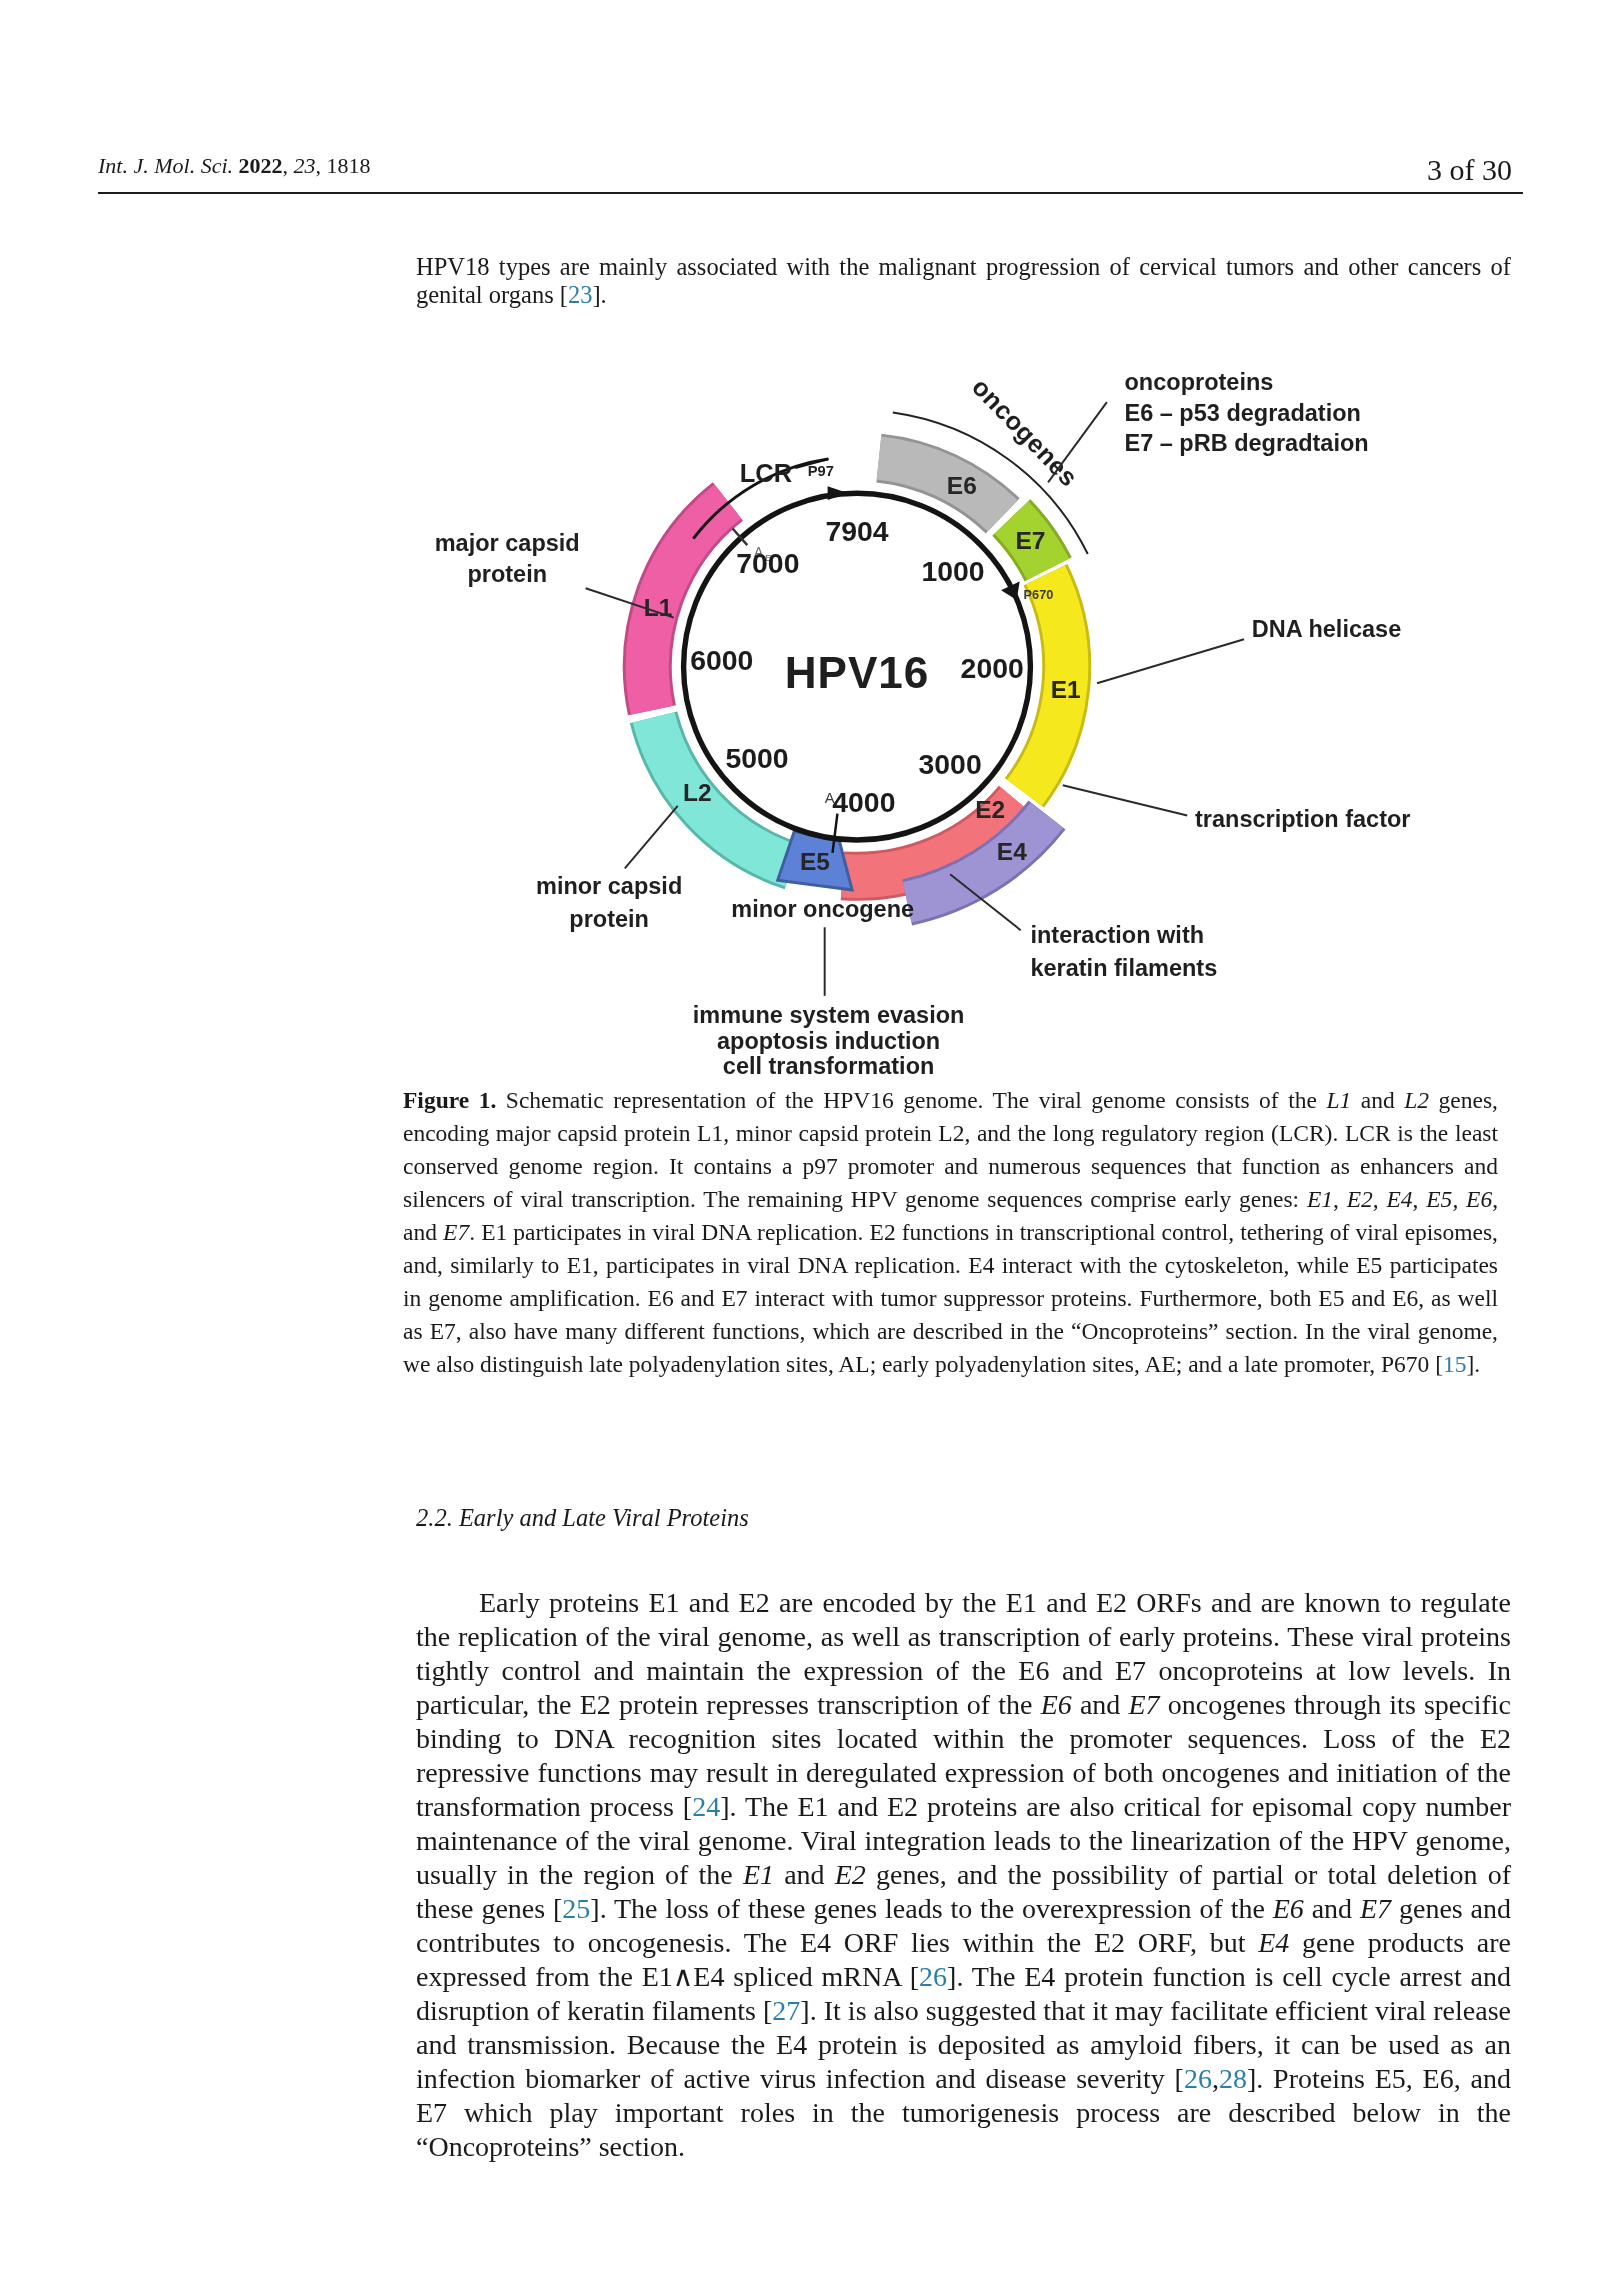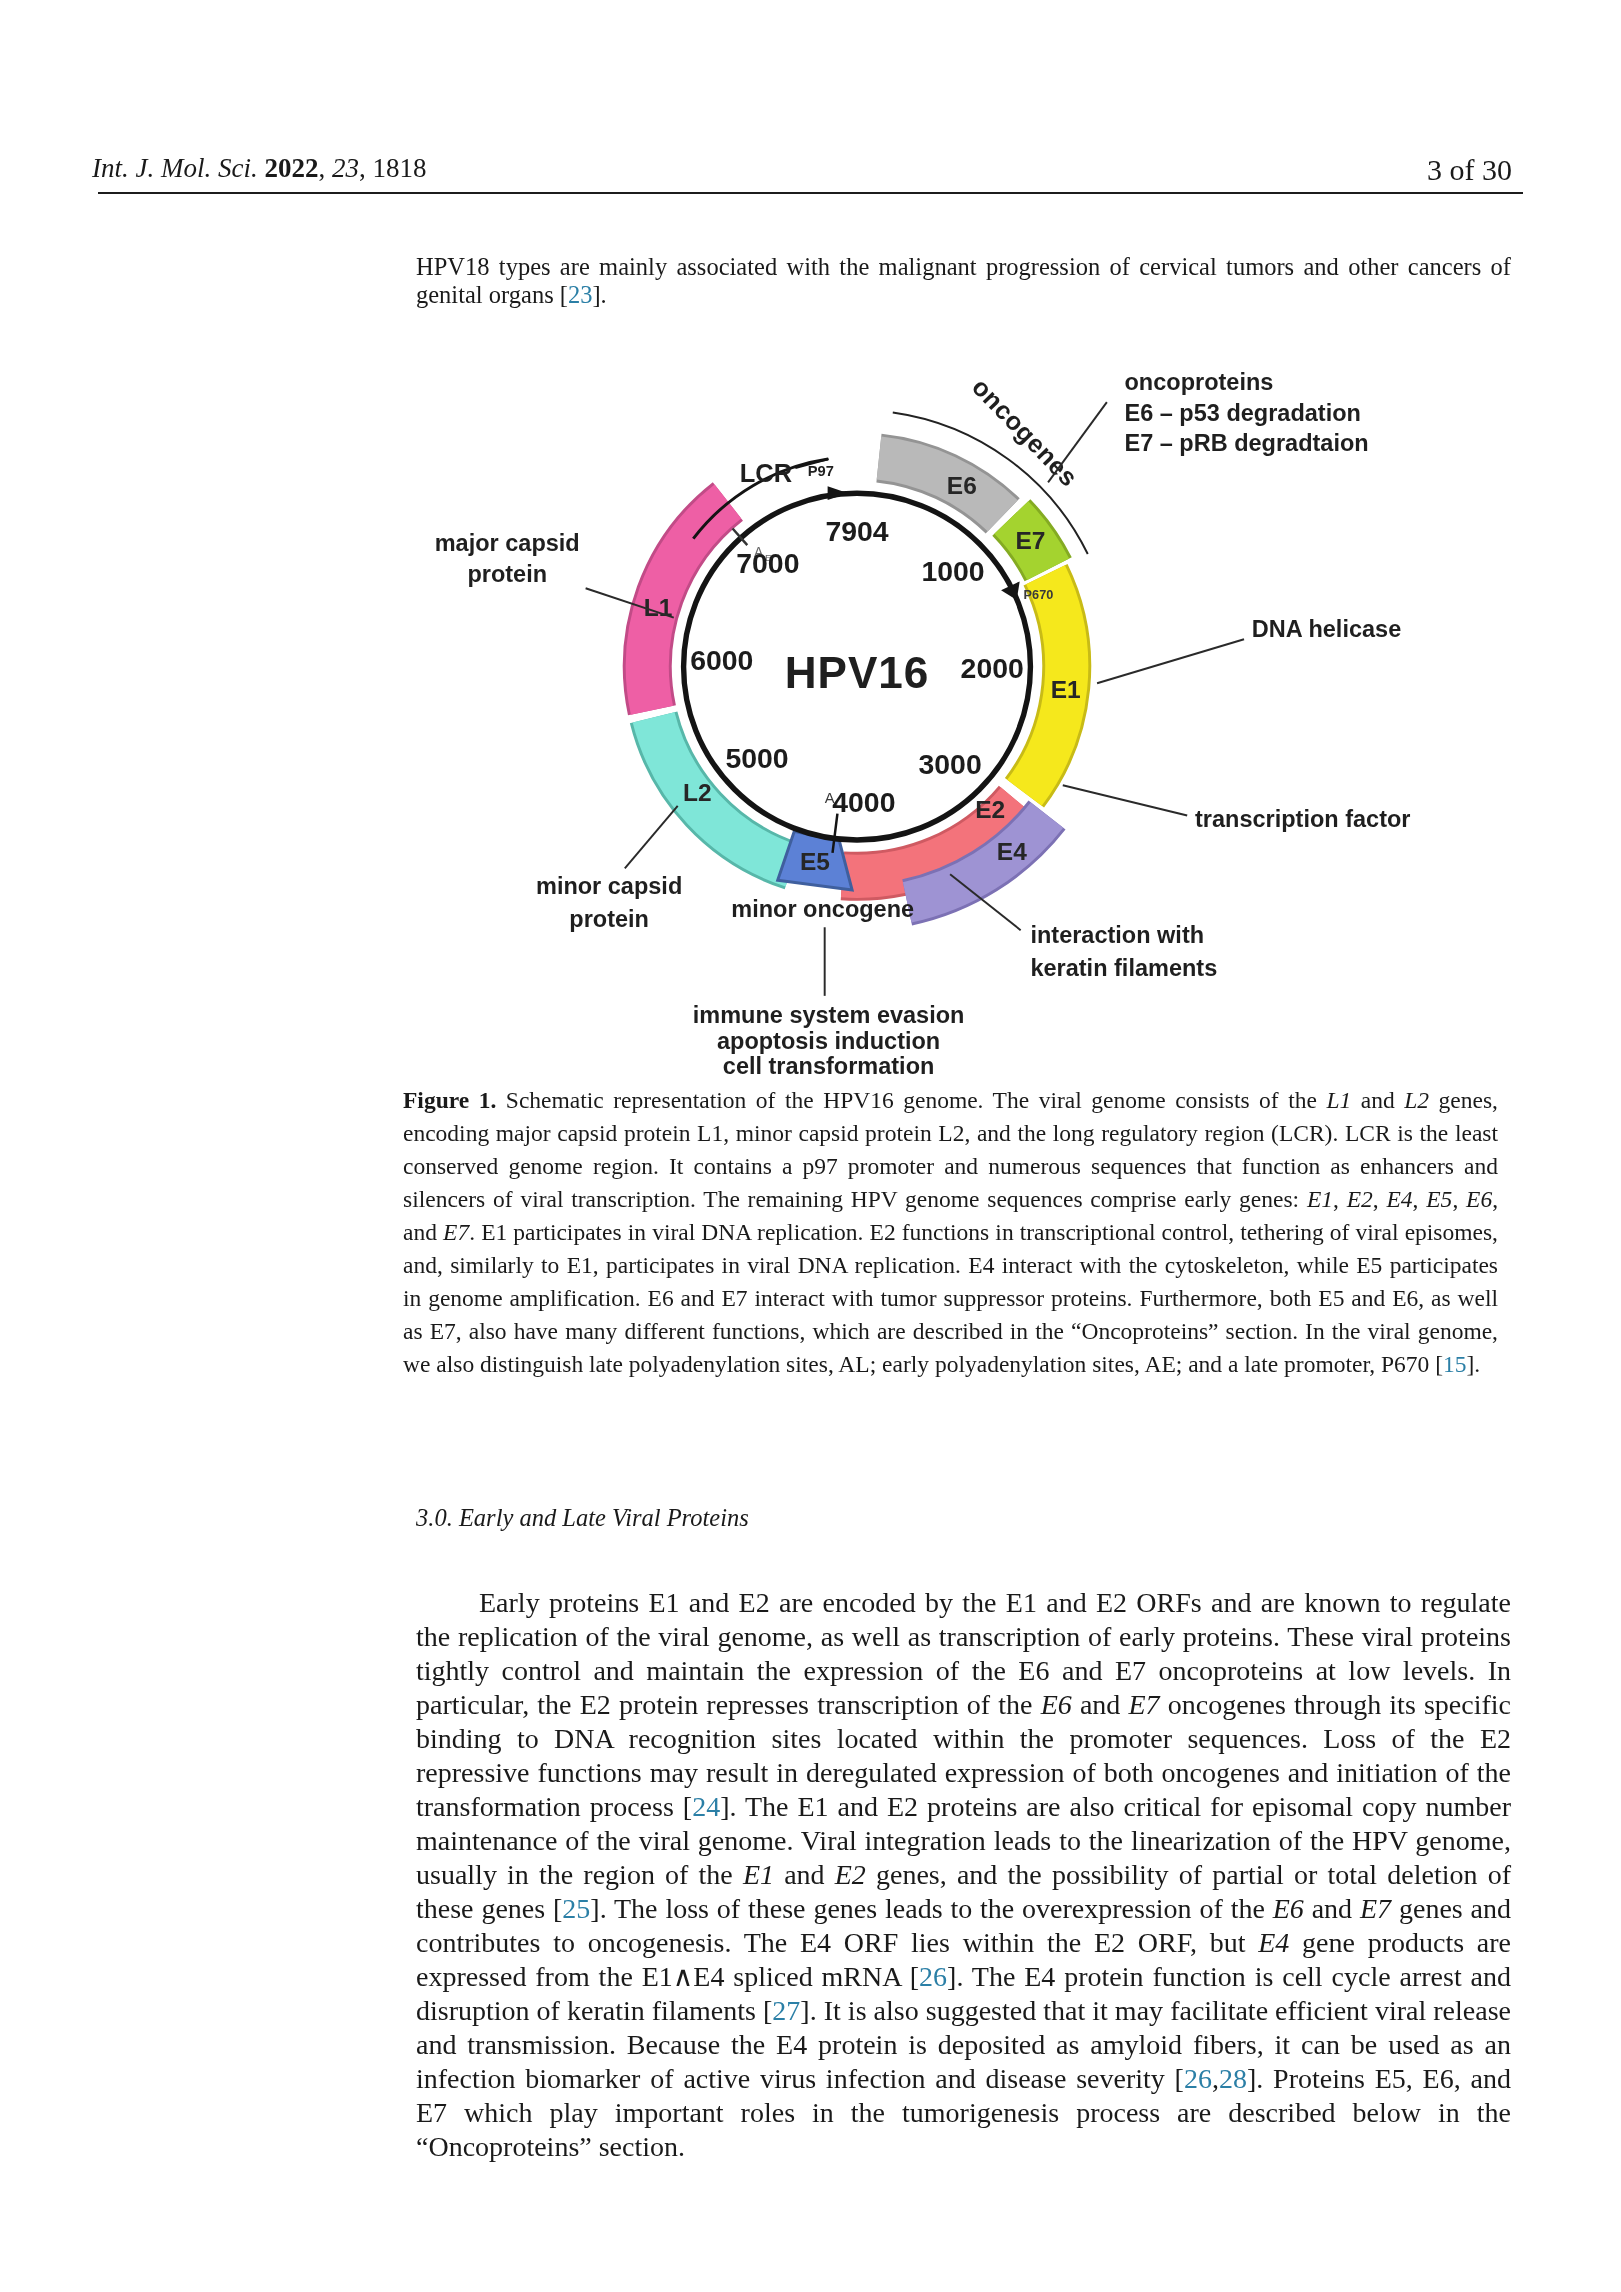"Int. J. Mol. Sci. 2022," .header-left { font-size: 27px -> 22px; left: 92px -> 98px }
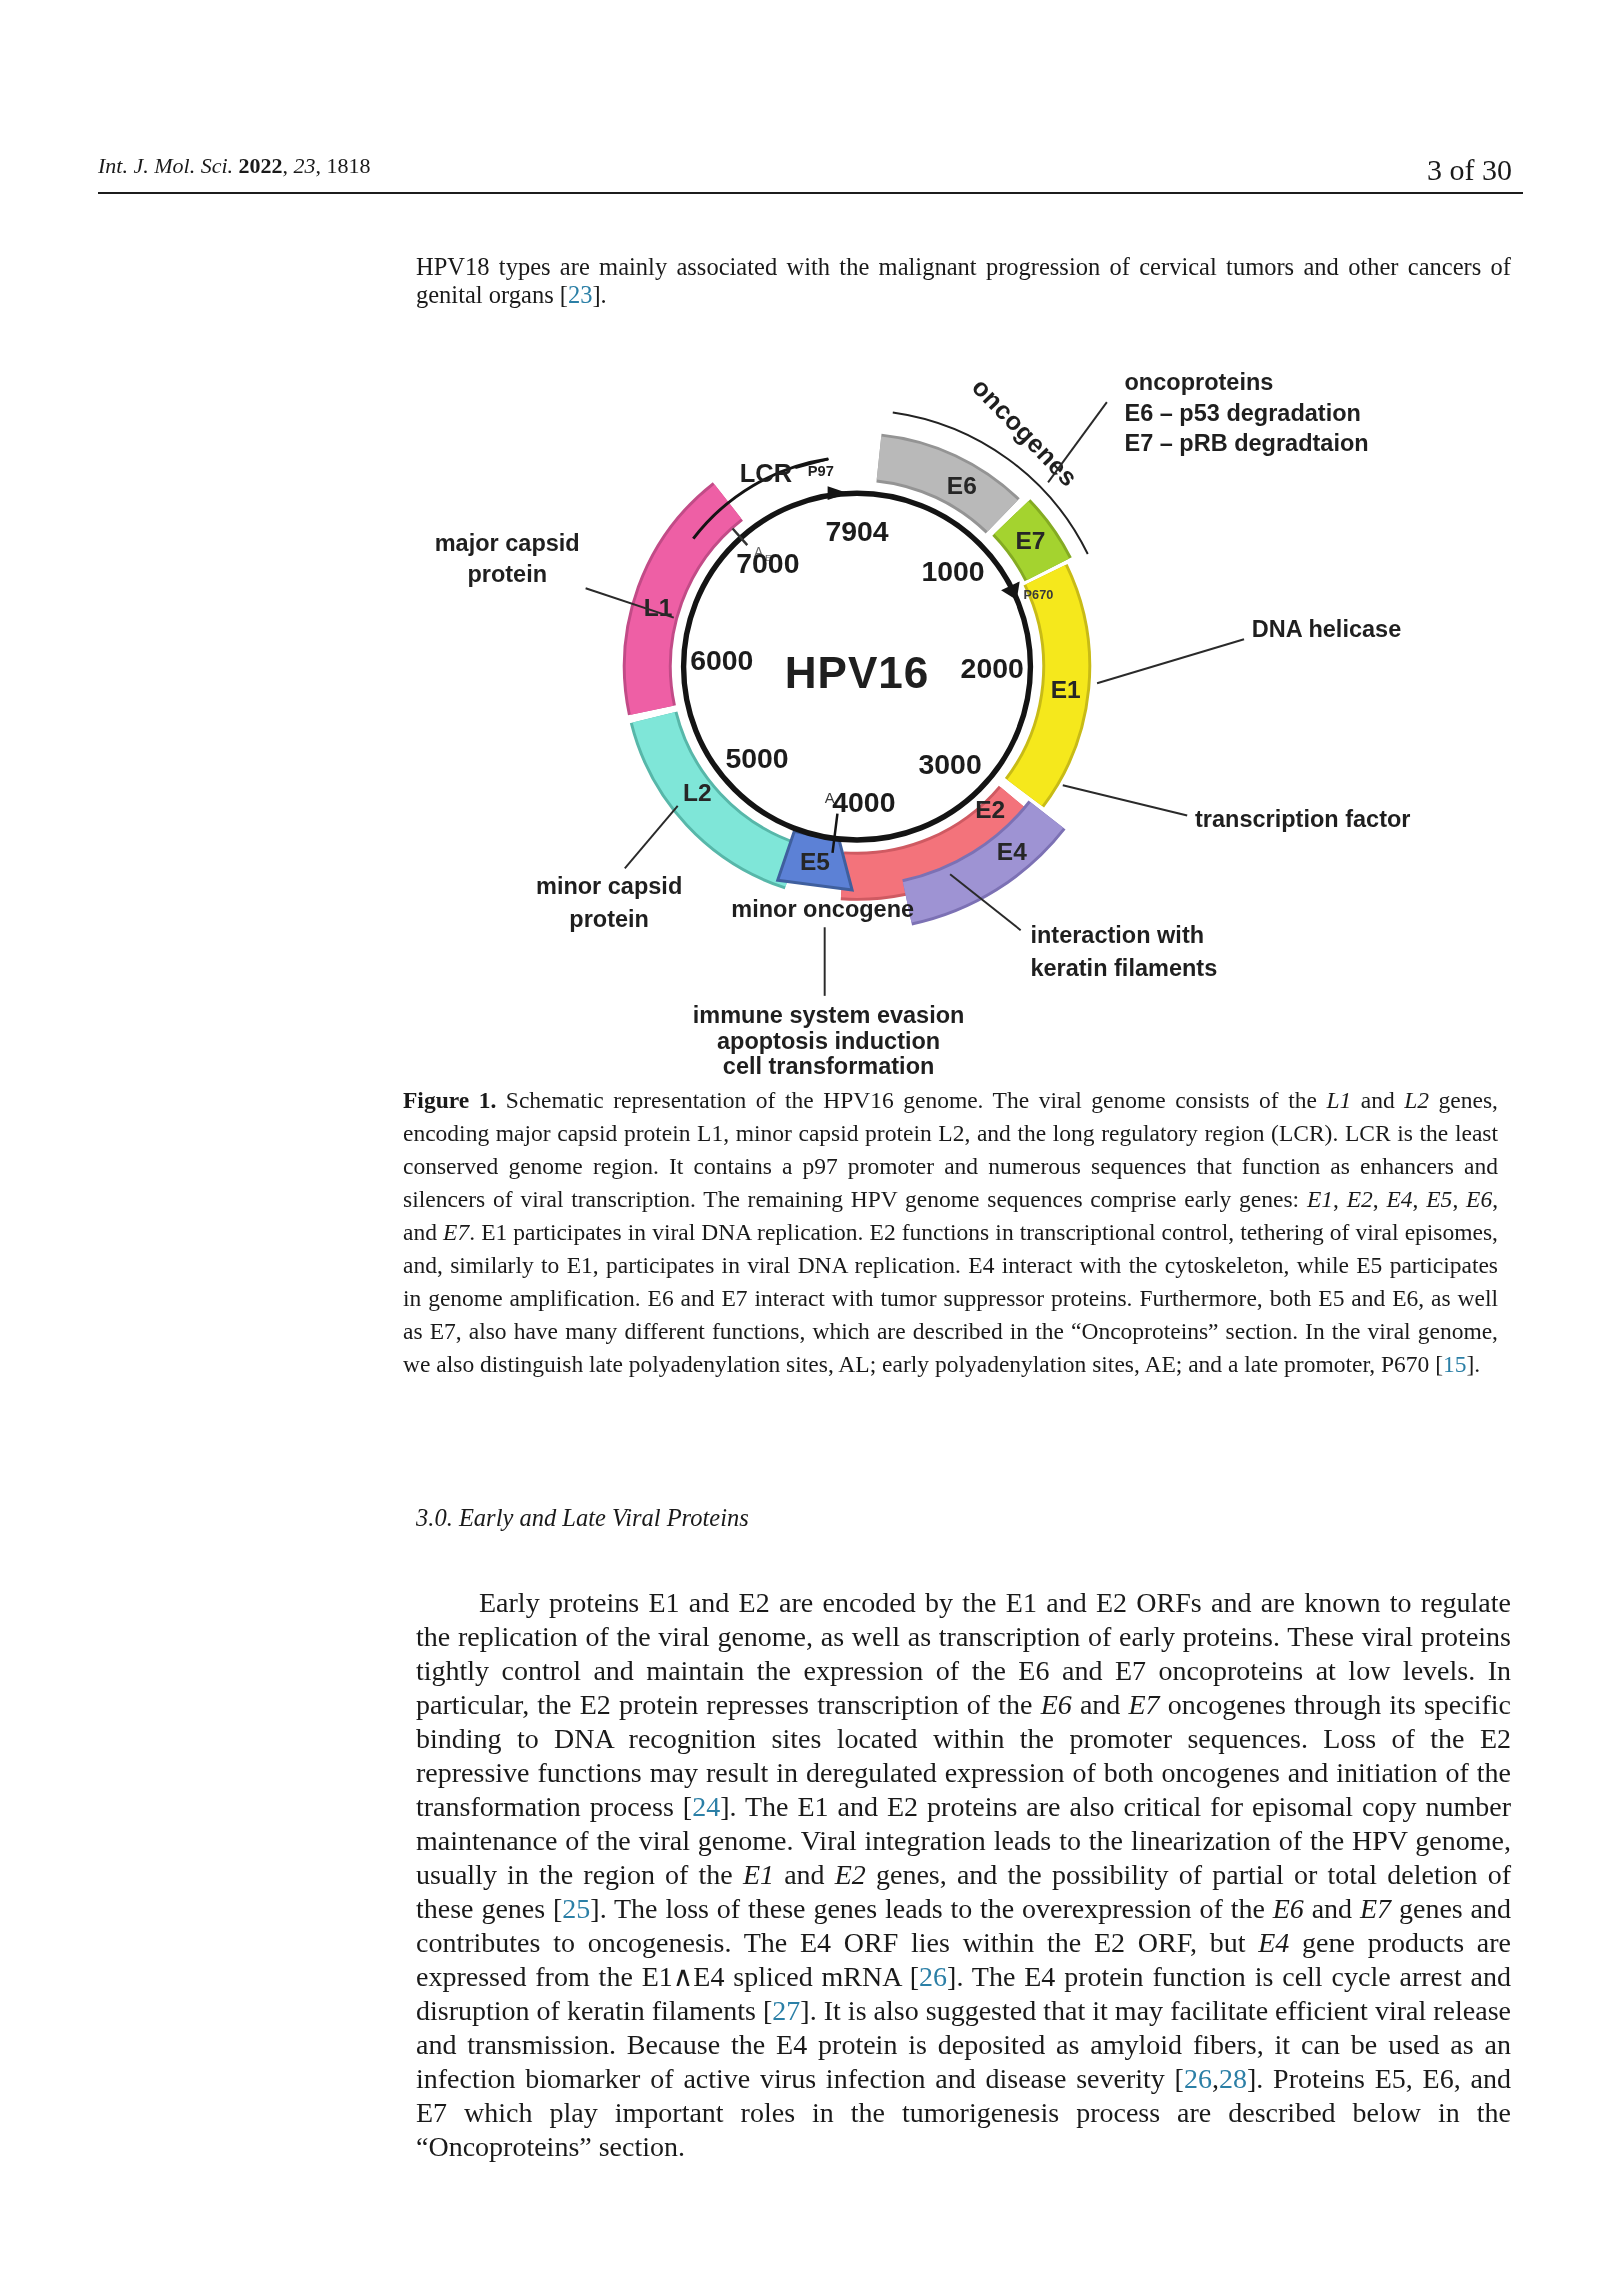"3.0. Early and Late Viral" div.abs { text: 3.0 -> 2.2 }
